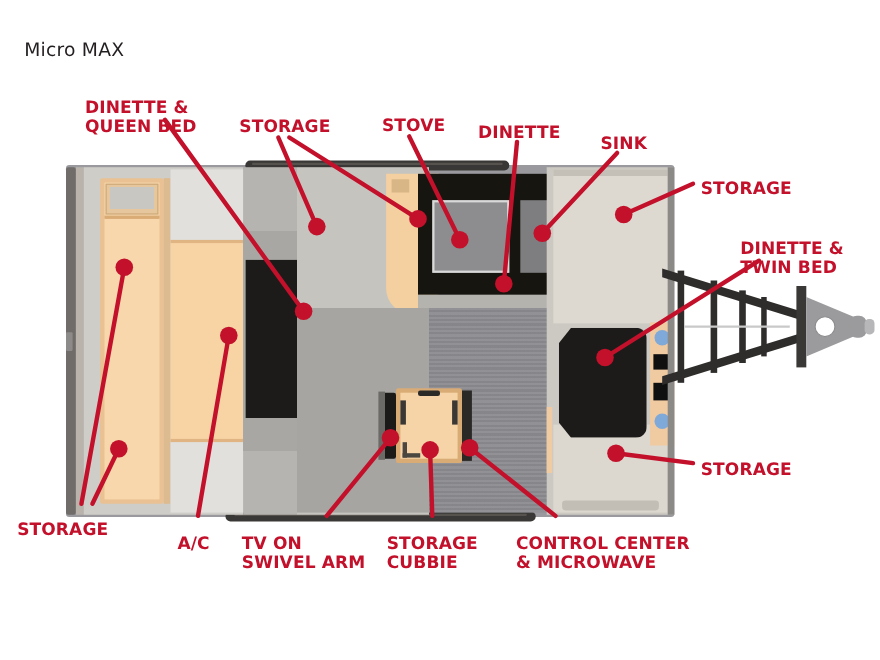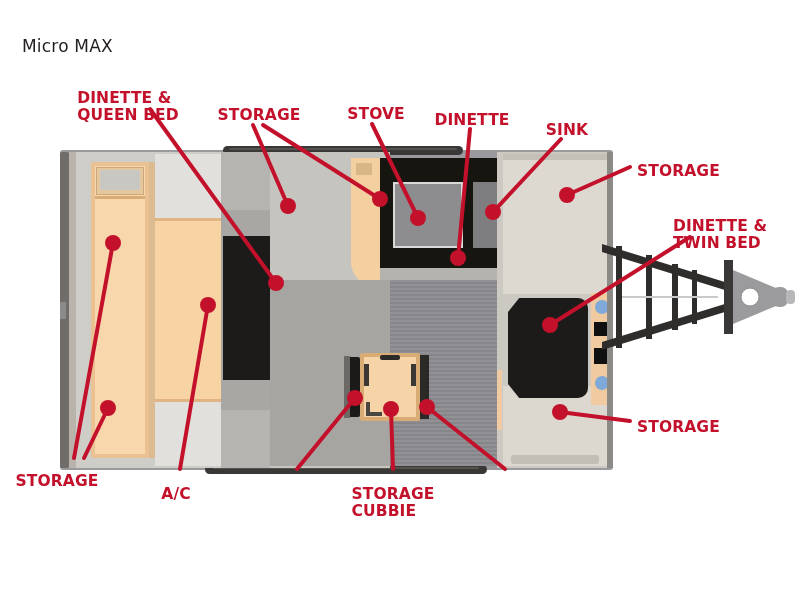"TV ON" div.label { html: none -> <div>TV ON SWIVEL ARM</div> }
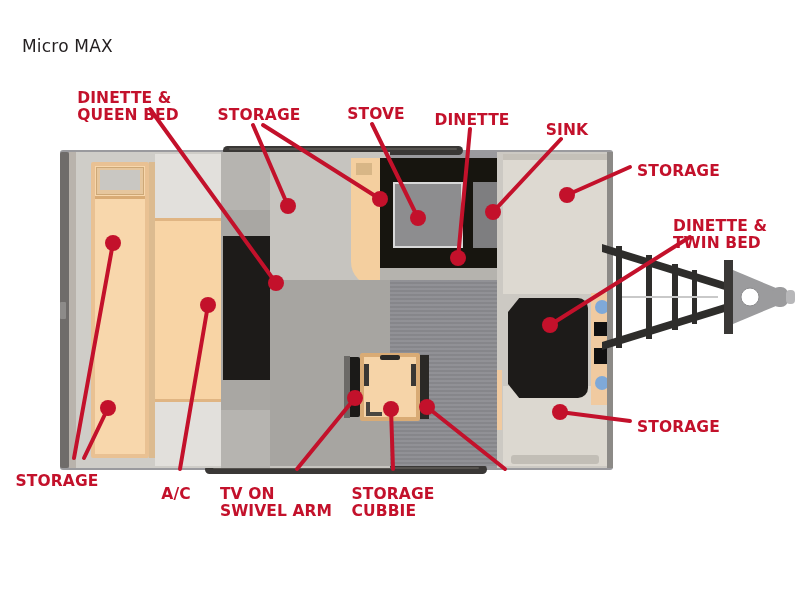"CONTROL CENTER" div.label { html: none -> <div>CONTROL CENTER &amp; MICROWAVE</div> }
